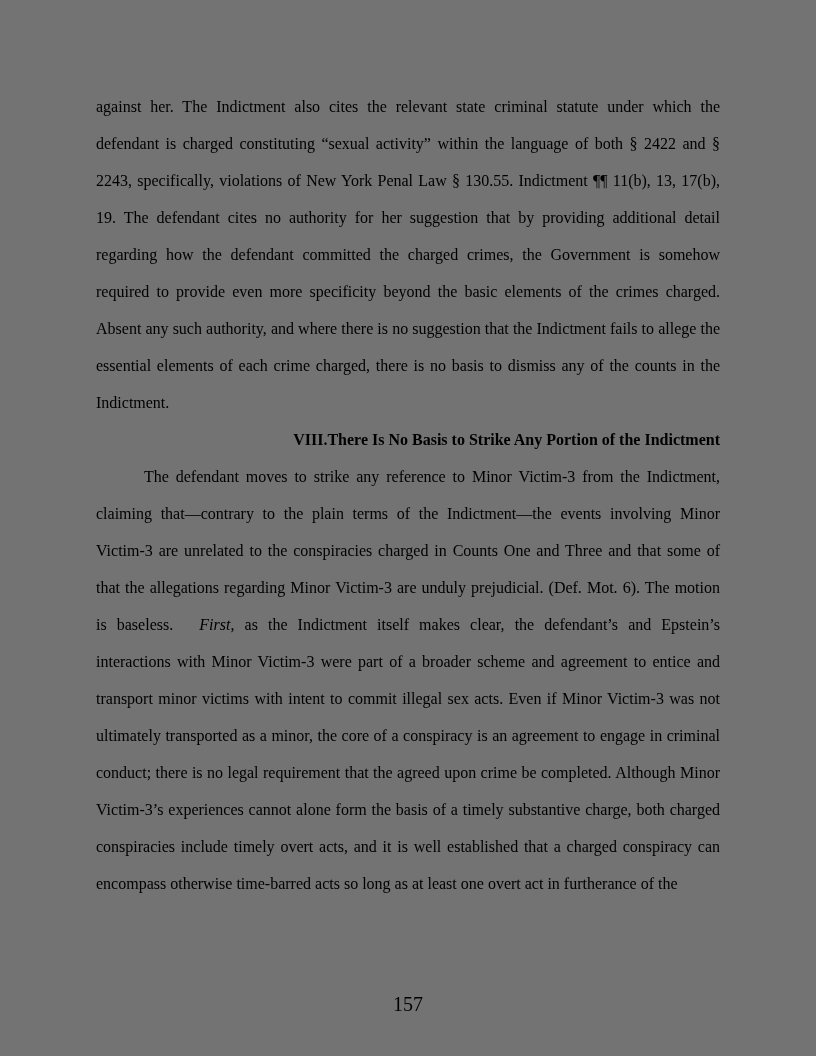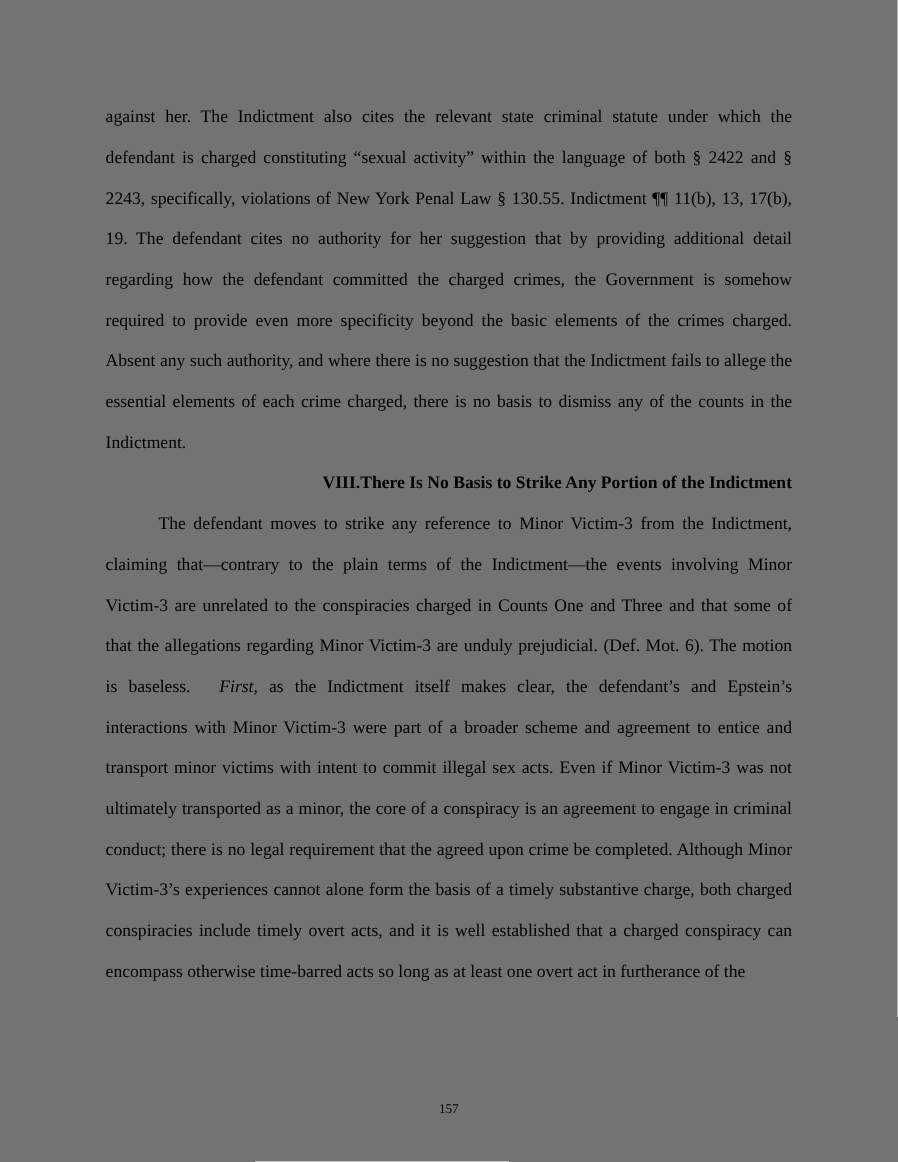"157" .page-number { font-size: 12px -> 20px }
